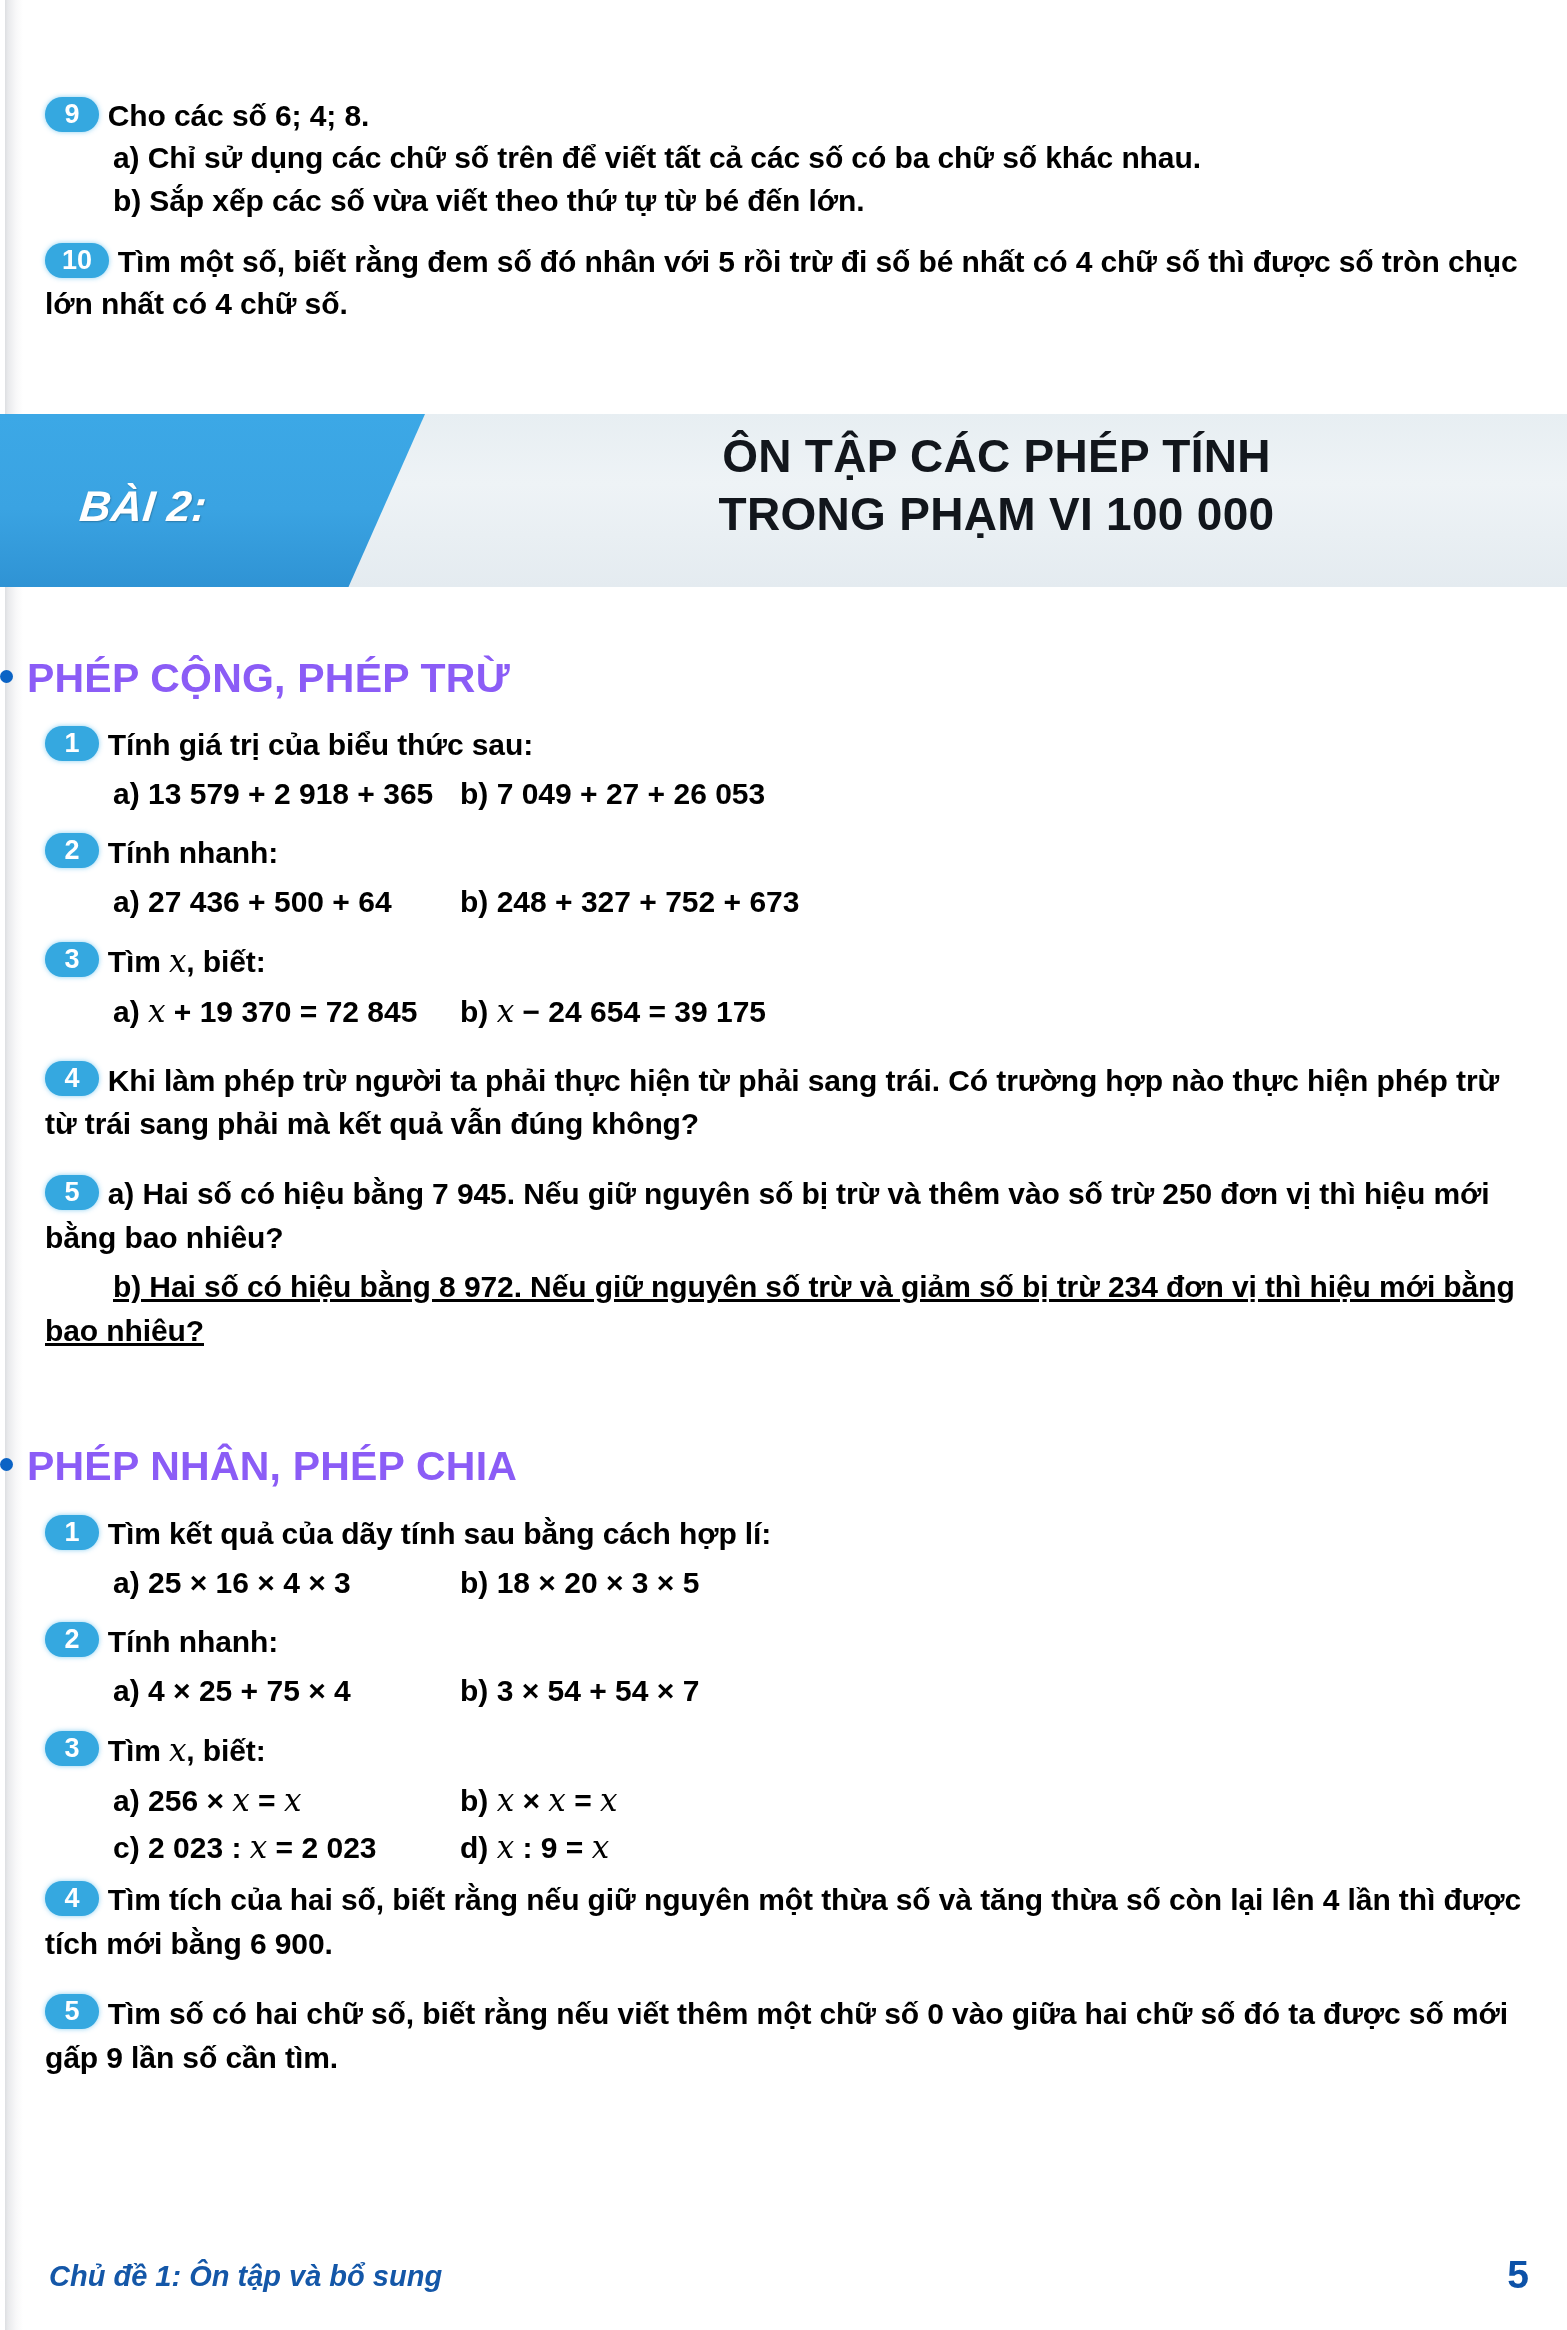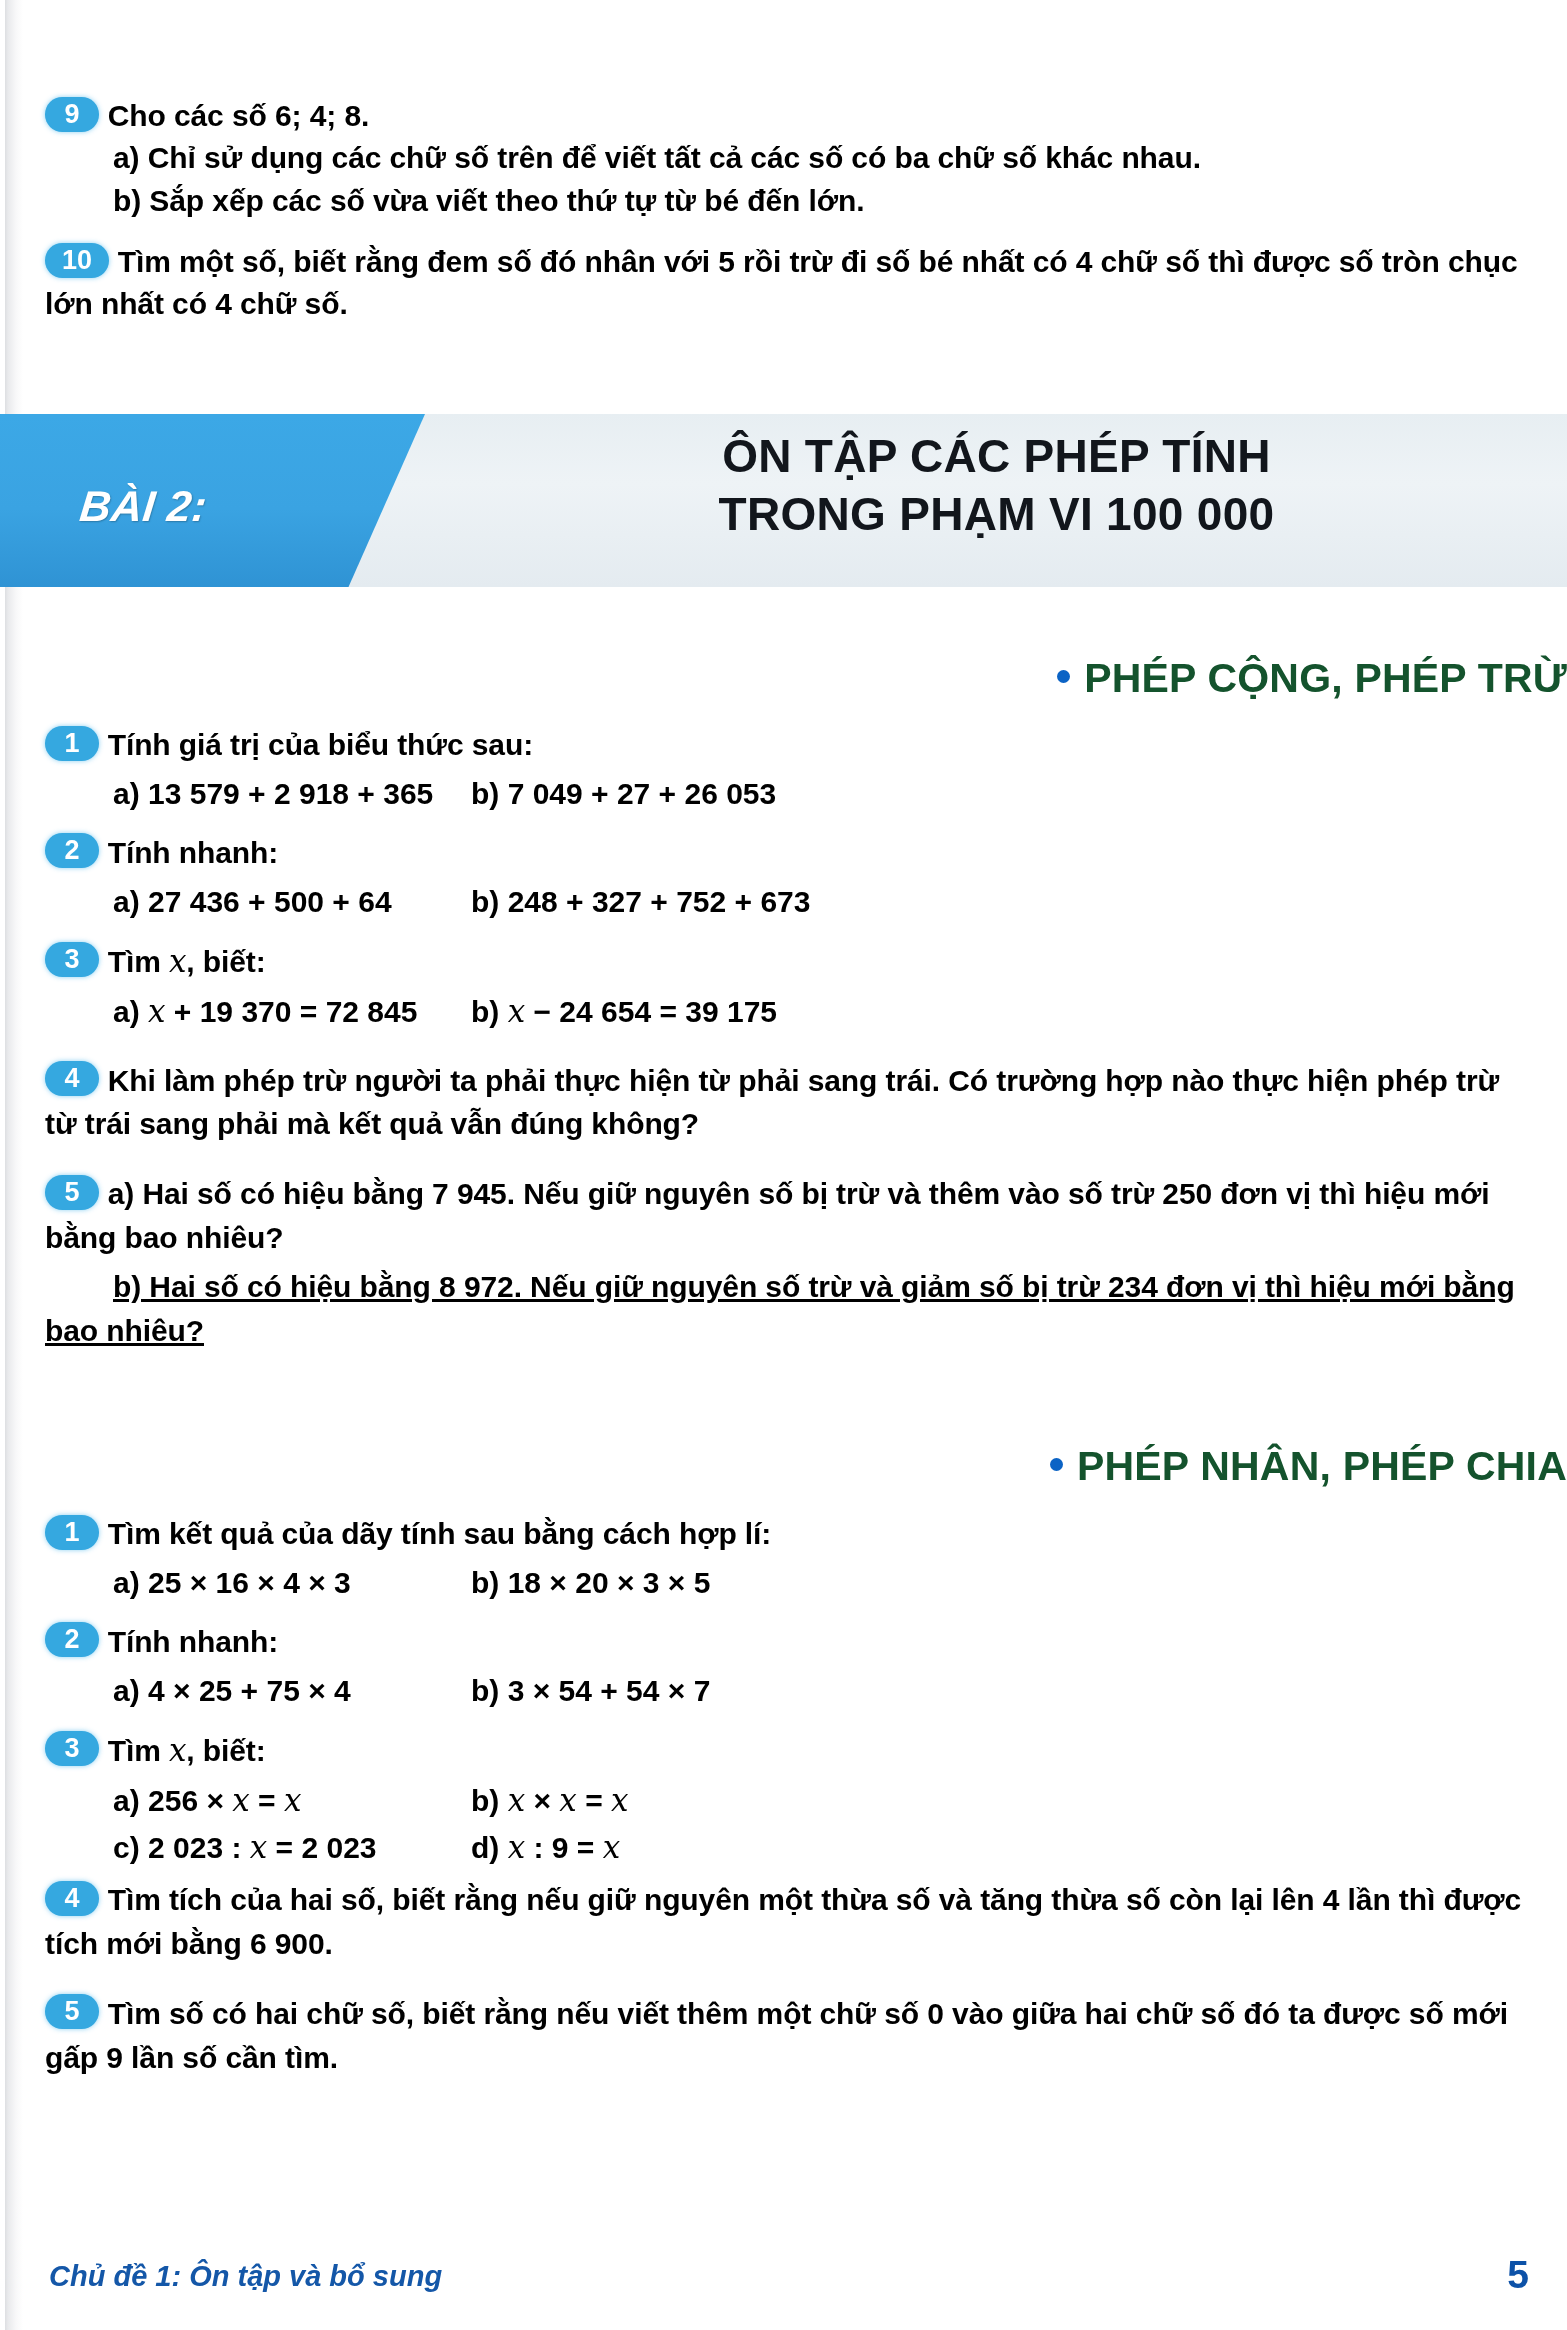"PHÉP CỘNG, PHÉP TRỪ" .sec-head { color: #14532d -> #8b5cf6; text-align: right -> left }
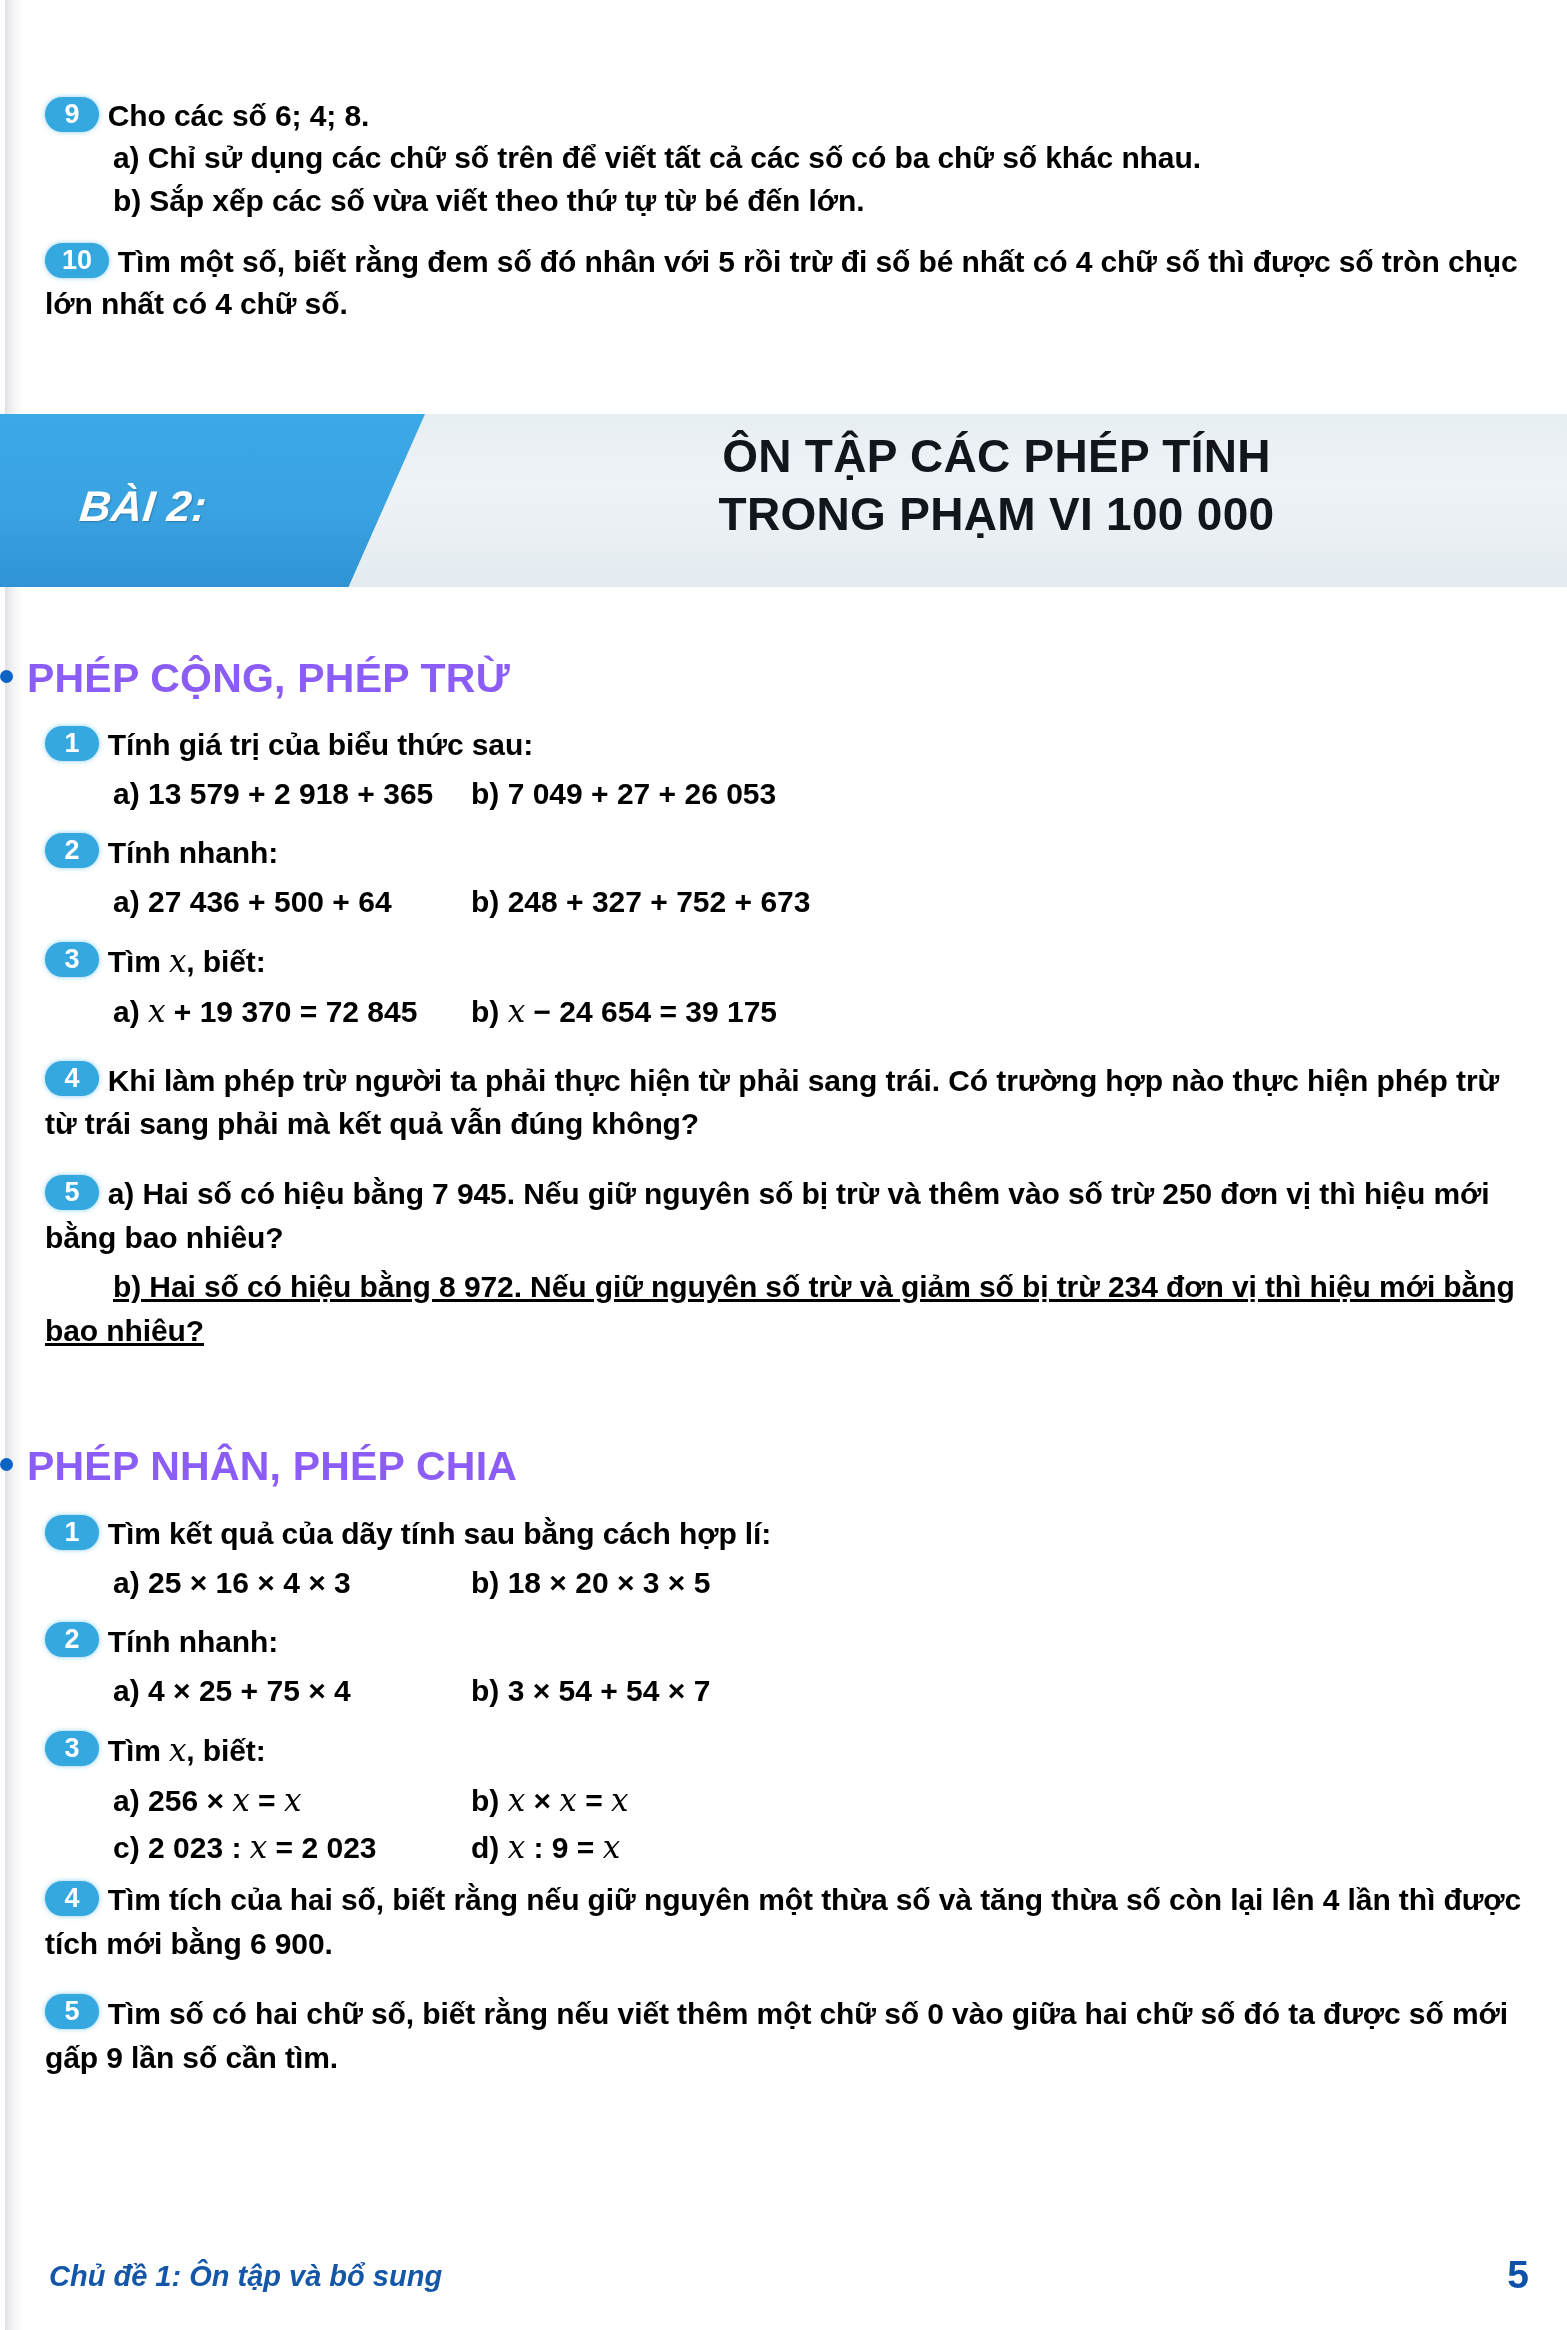"a) 13 579 + 2" .row2 { gap: 11px -> none }
